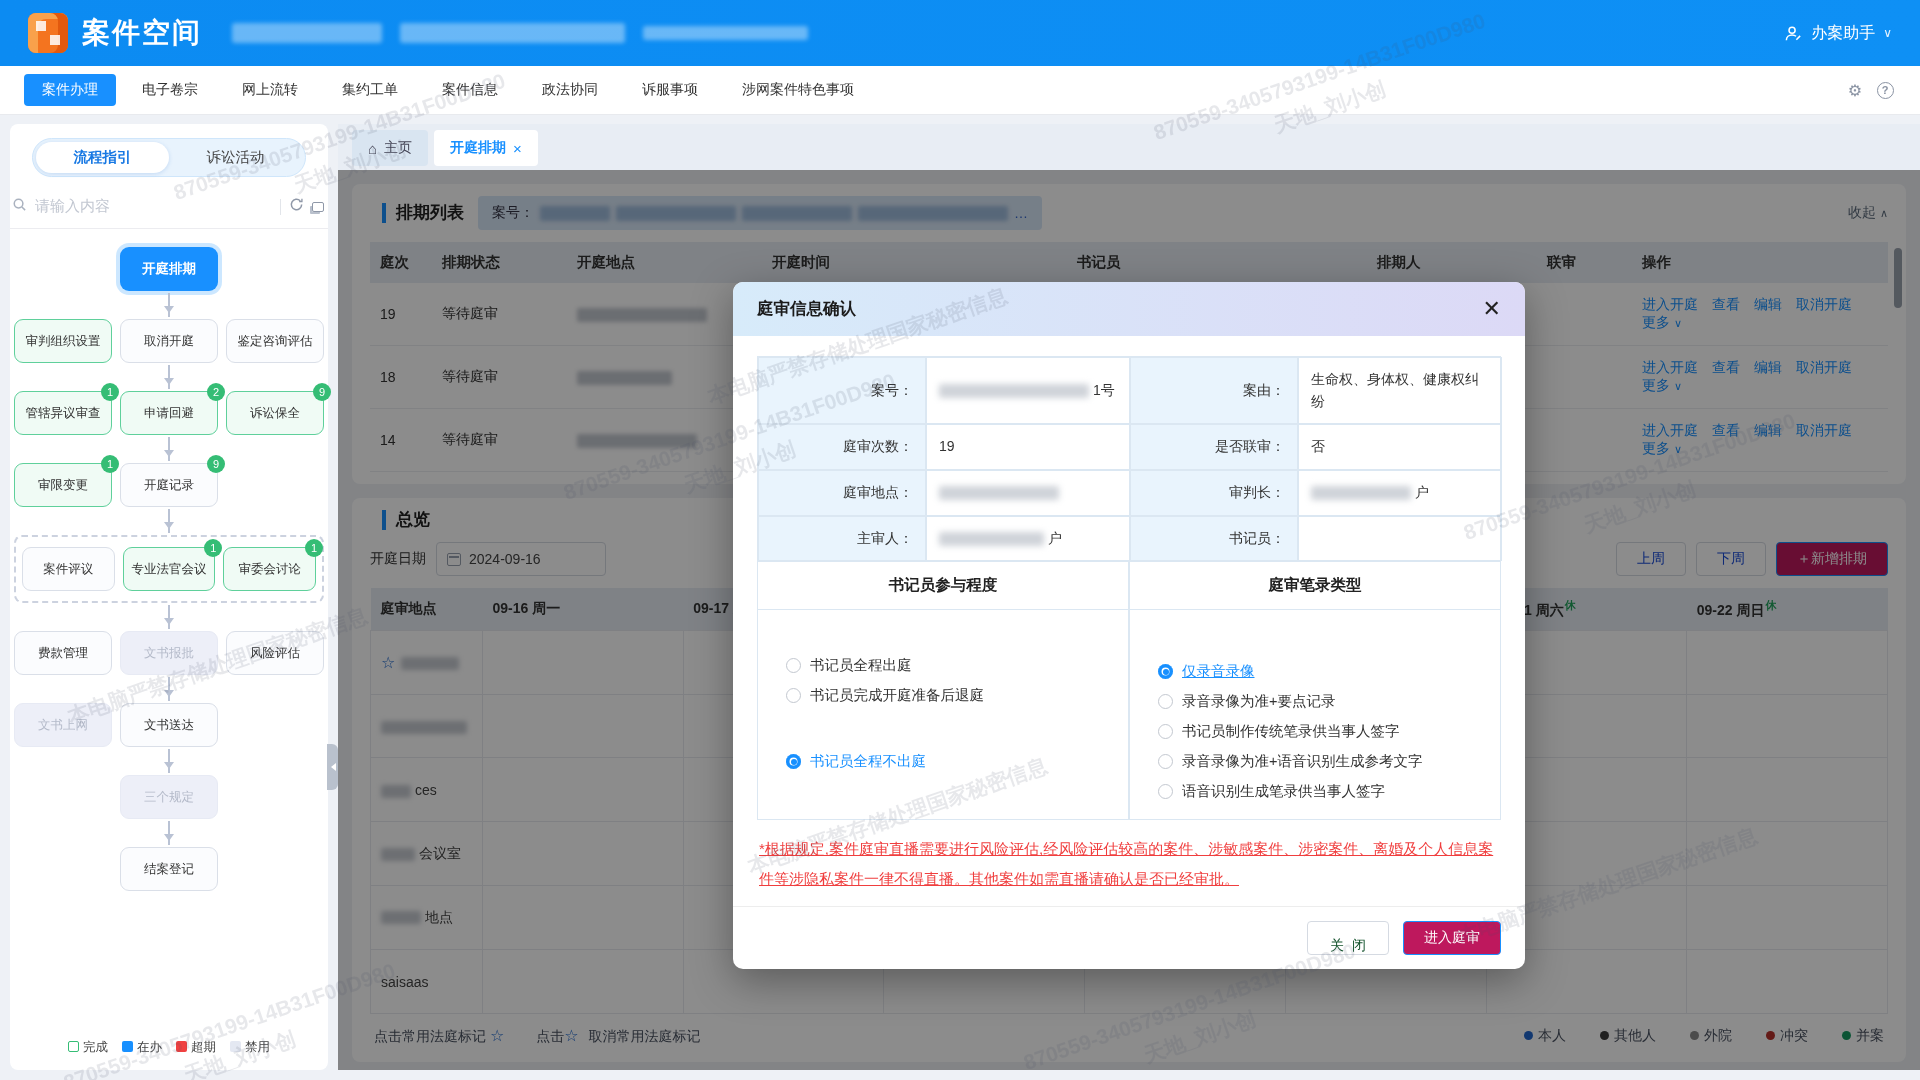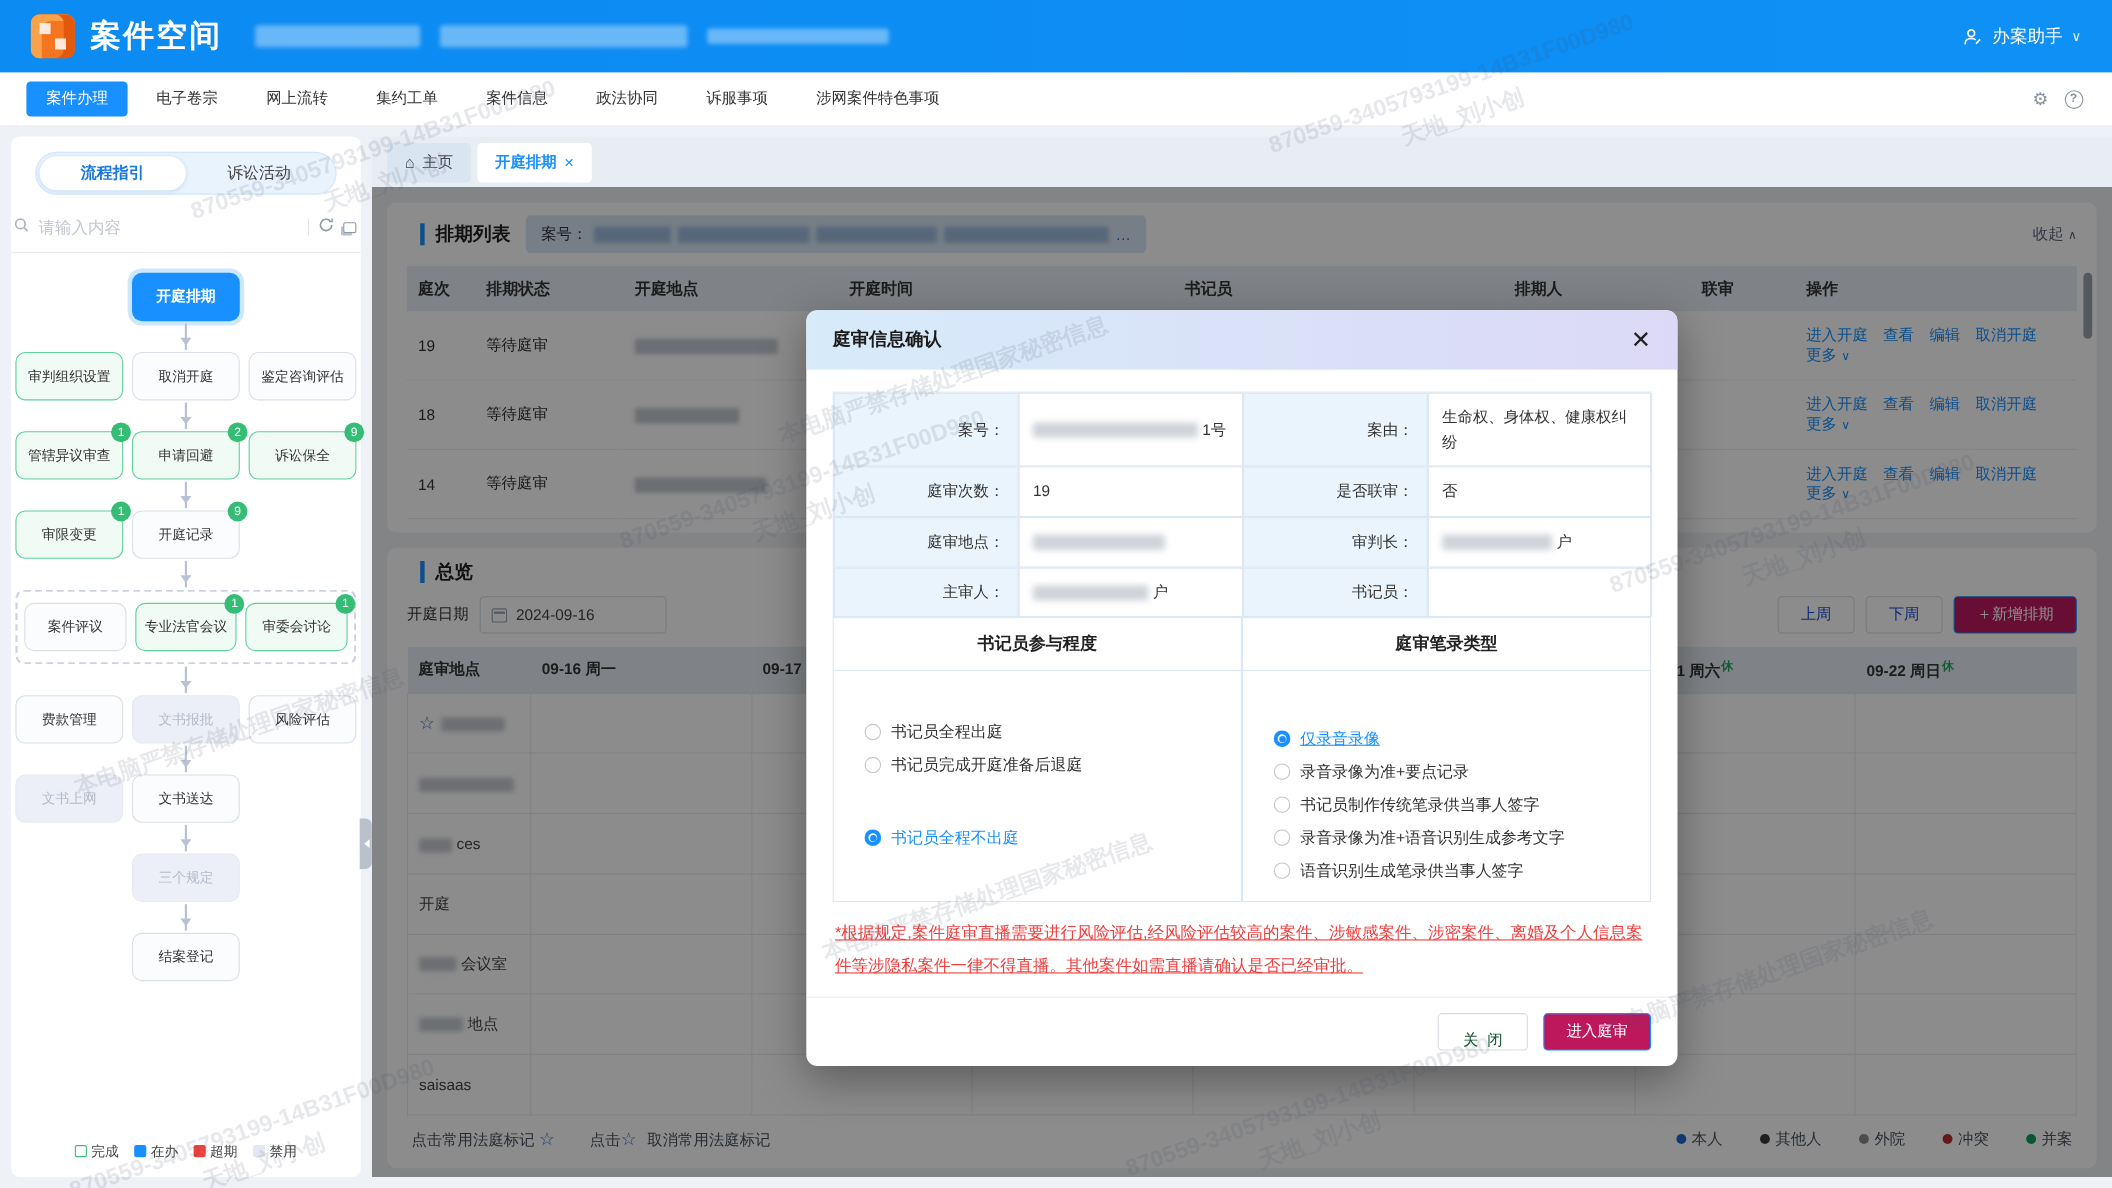"开庭" tr { html: <tr> <td><span>开庭</span></td> <td></td> <td></td> <td></td> <td></td> <td></td> <td></td> <td></td> </tr> -> none }
